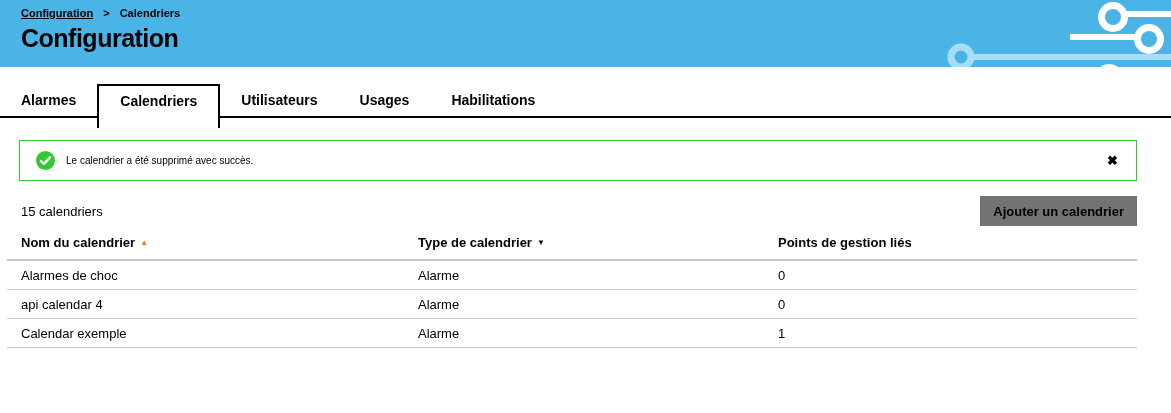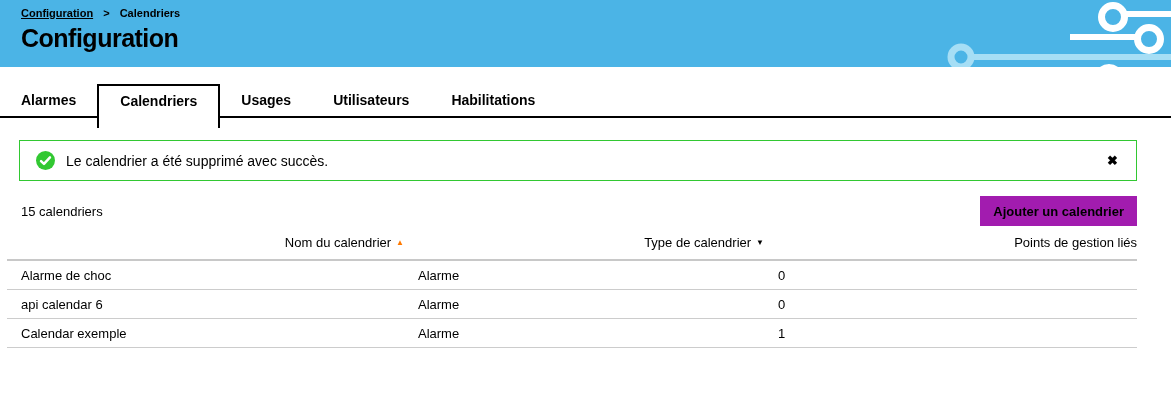"Usages" div.tab { order: before "Utilisateurs" -> after "Utilisateurs" }
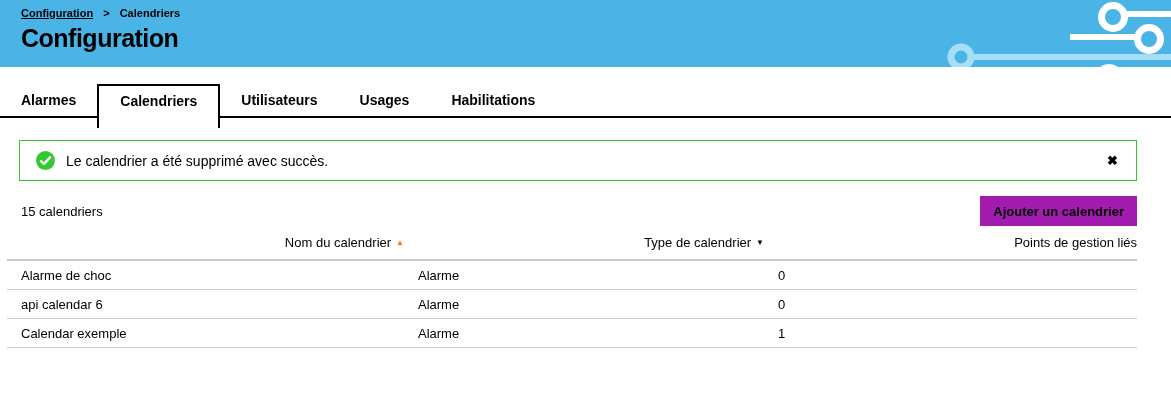"Le calendrier a été supprimé" .alert-msg { font-size: 14px -> 10px }
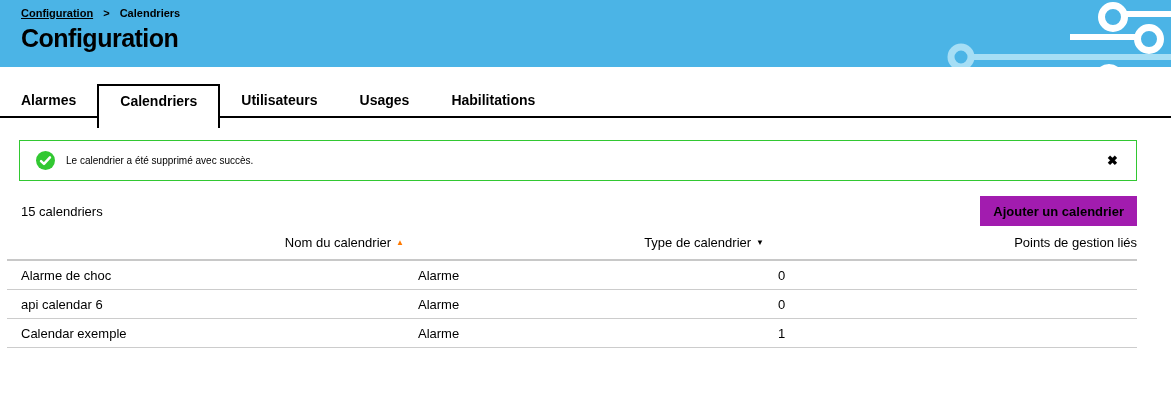"Ajouter un calendrier" .btn-add { background: #a21caf -> #737373 }
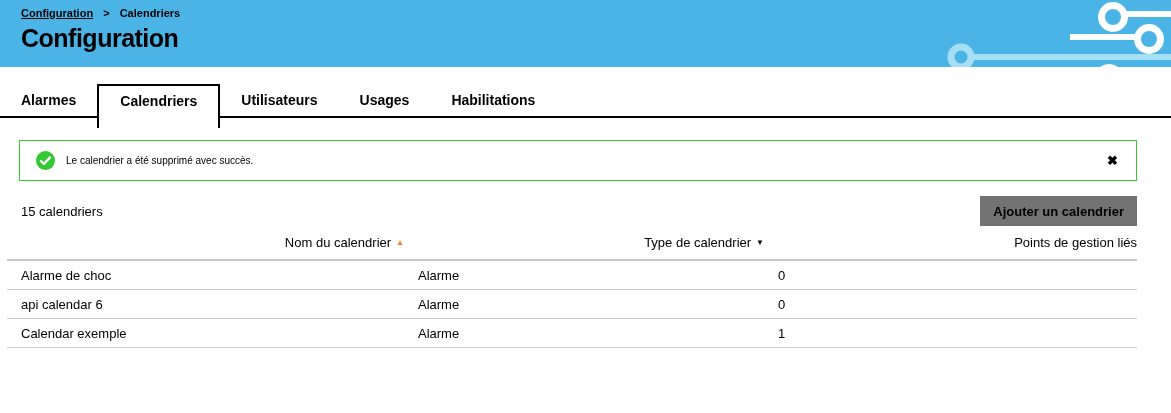"Nom du calendrier ▲" .cal-table th { font-weight: normal -> bold; text-align: right -> left }
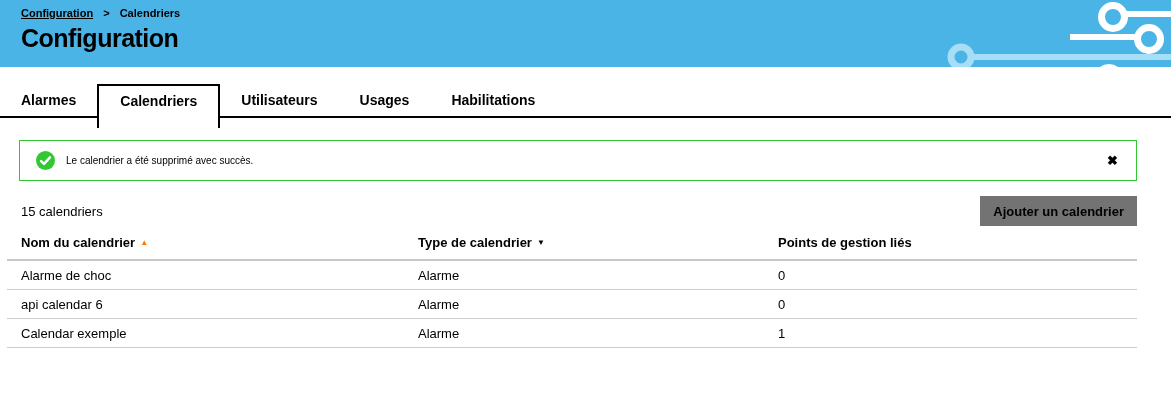"Alarme de choc" td { text: Alarme -> Alarmes }
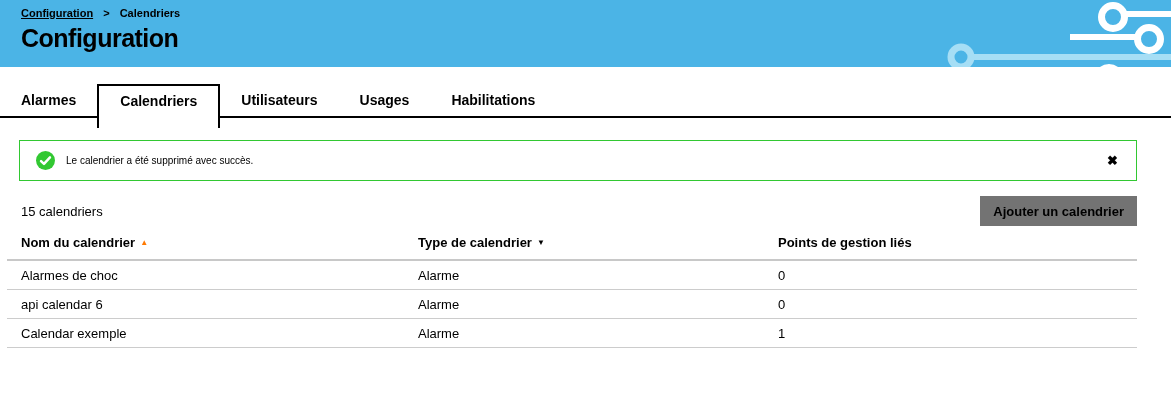"api calendar 6" td { text: 6 -> 4 }
